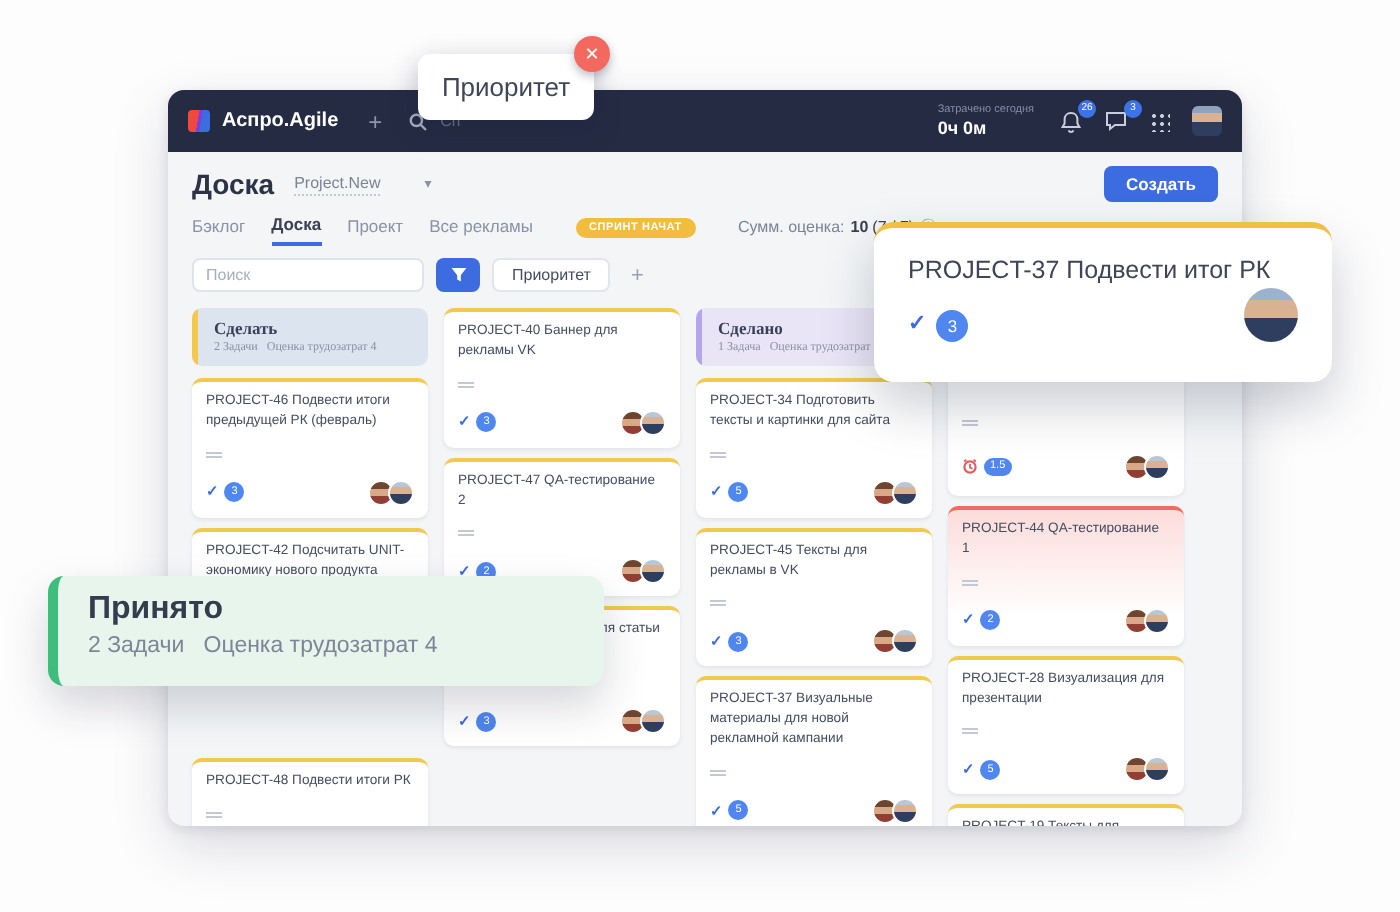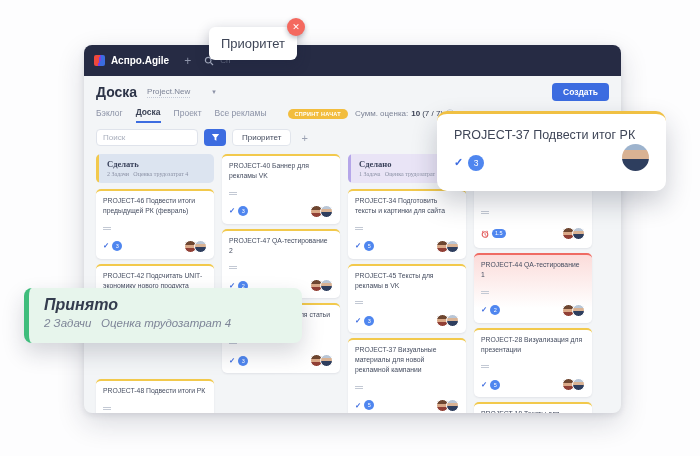"0ч 0м" div.tb-right { html: none -> <div> <div> <div>Затрачено сегодня</div> <div>0ч 0м</div> </div> <span> <svg> <path></path> <path></path> </svg> <span>26</span> </span> <span> <svg> <path></path> </svg> <span>3</span> </span> <span></span> <span></span> </div> }
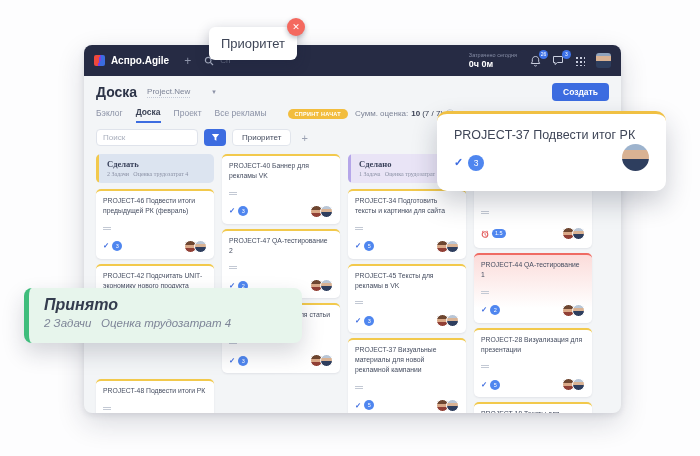"Сумм. оценка:" .sum-group { margin-left: 7px -> 21px }
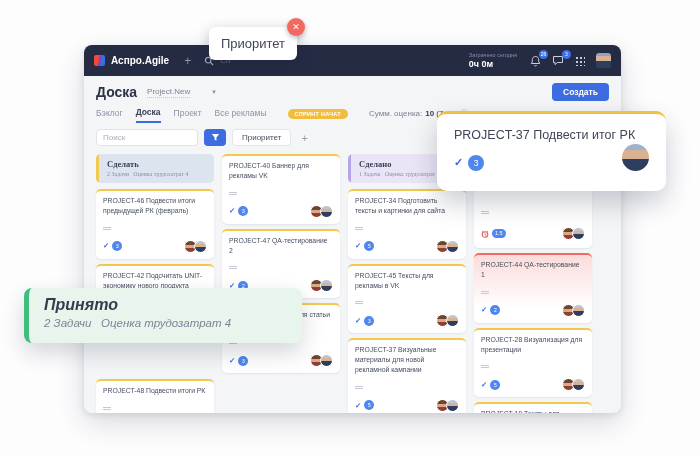"Поиск" .search-input { width: 102px -> 116px }
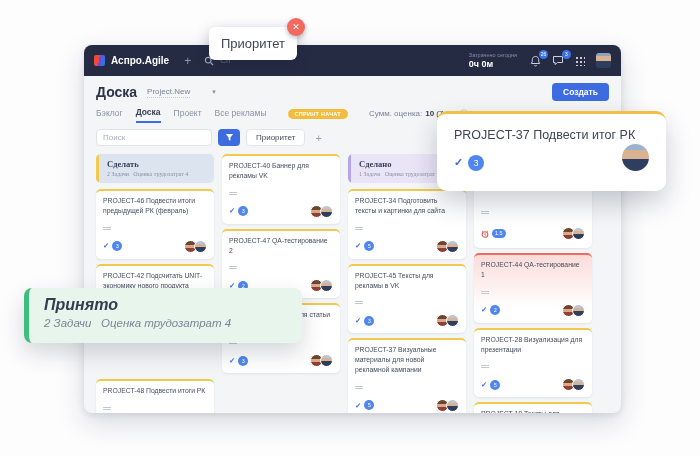"Принято" .accepted-overlay { font-style: italic -> none }
